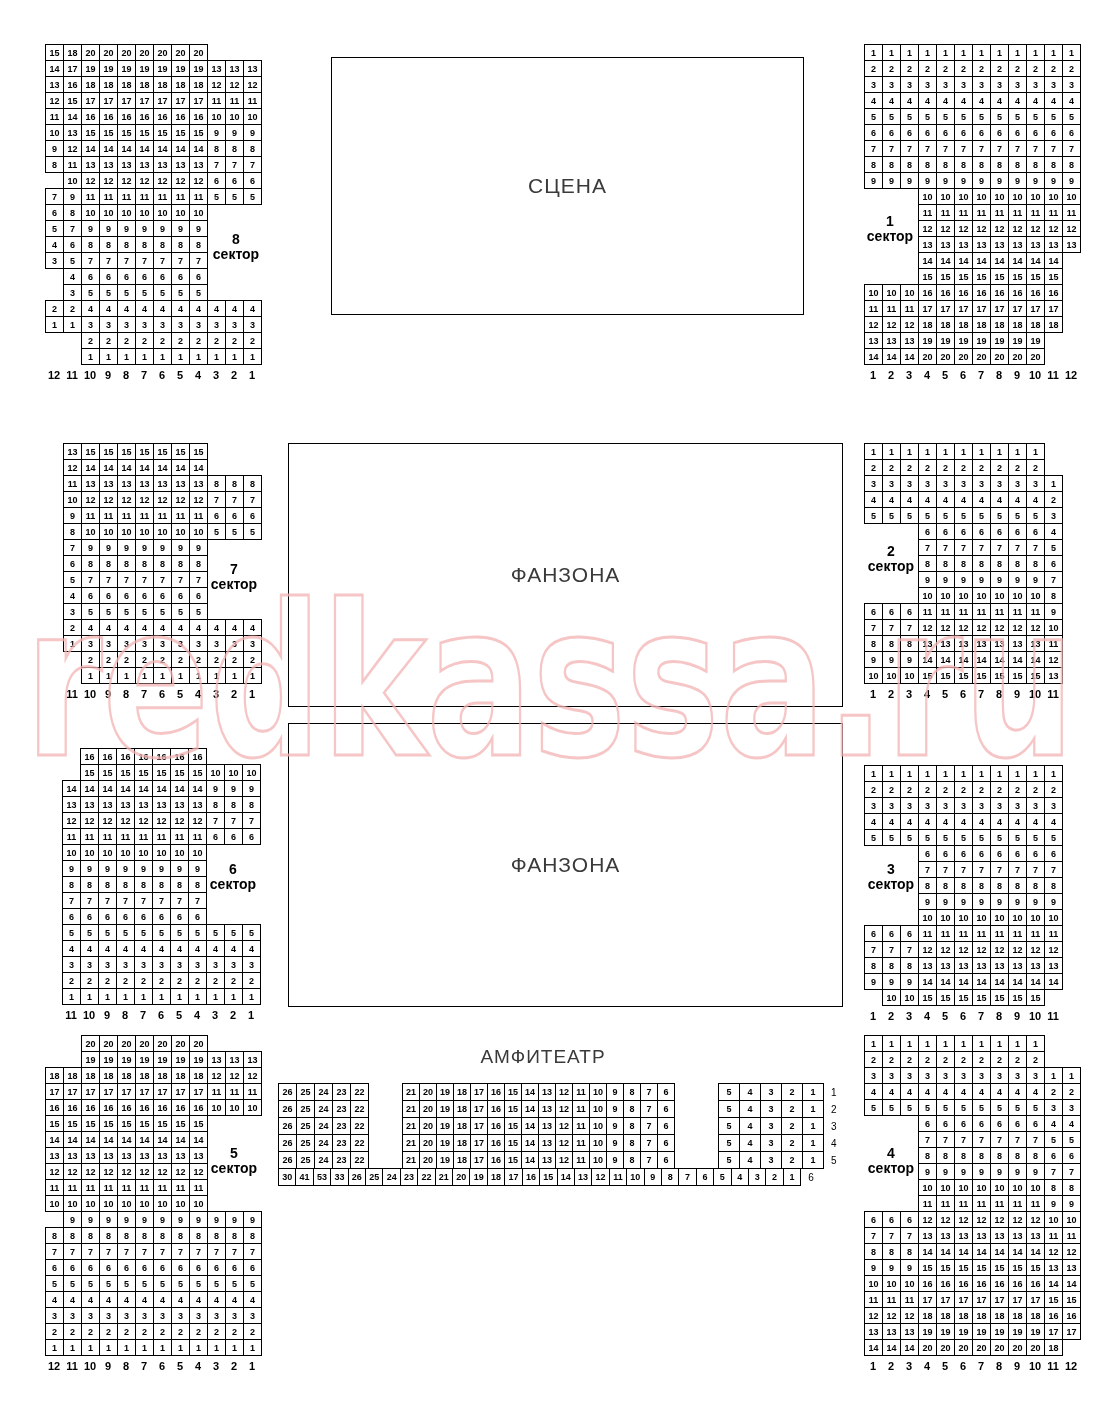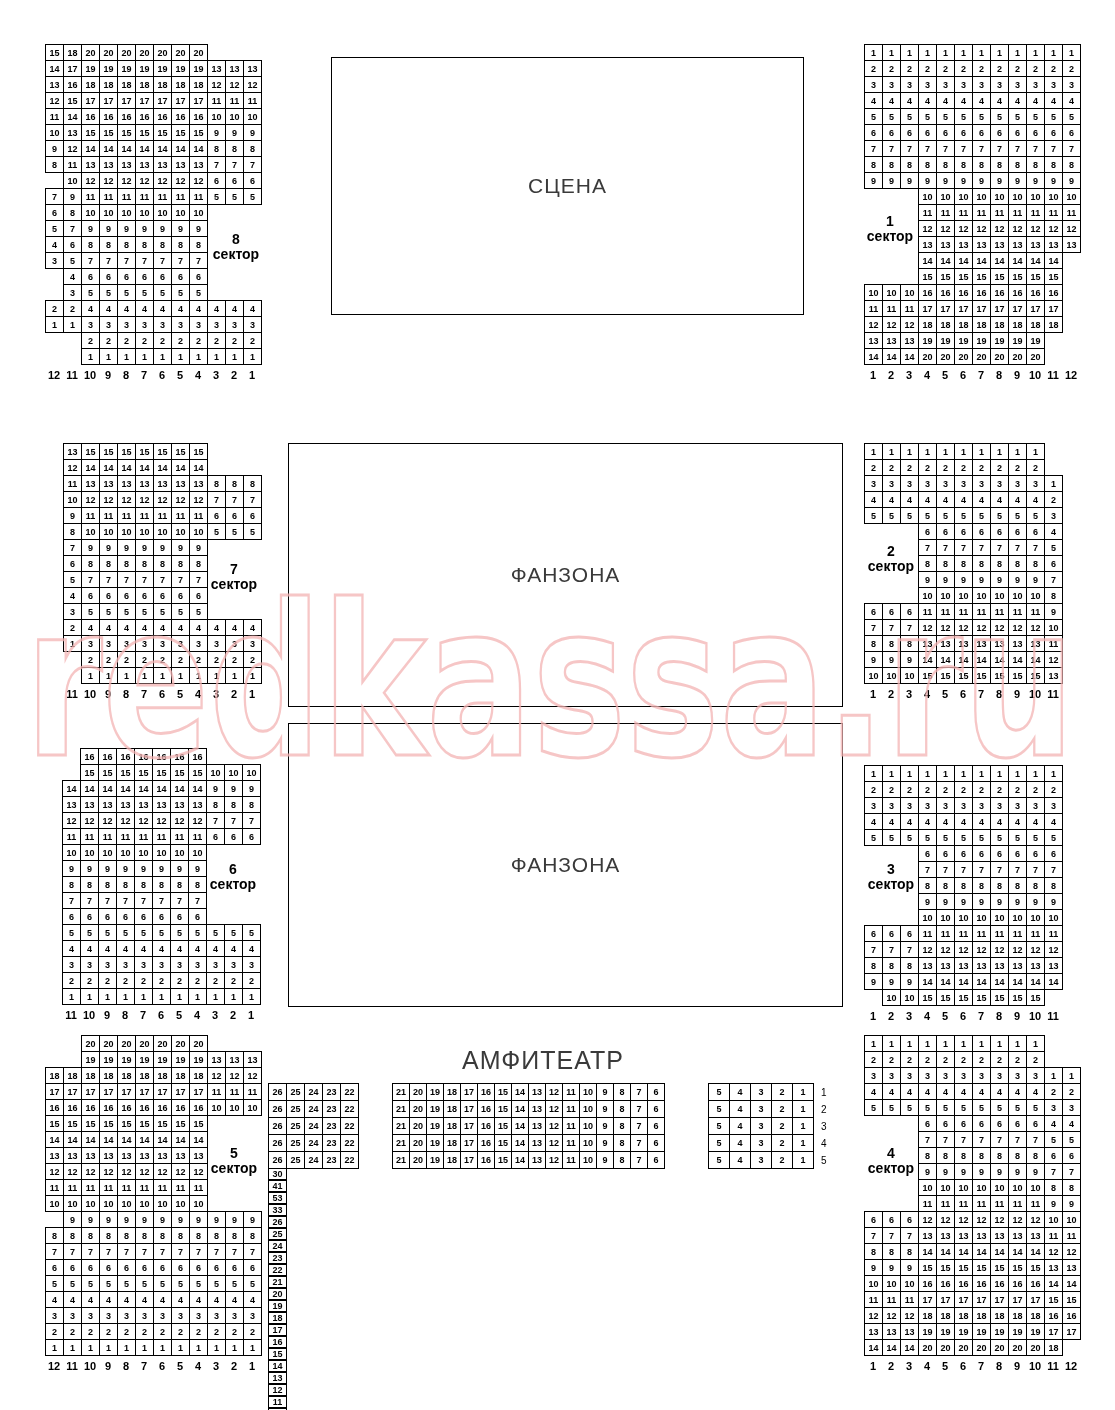"АМФИТЕАТР" #amphitheater-title { font-size: 25px -> 19px }
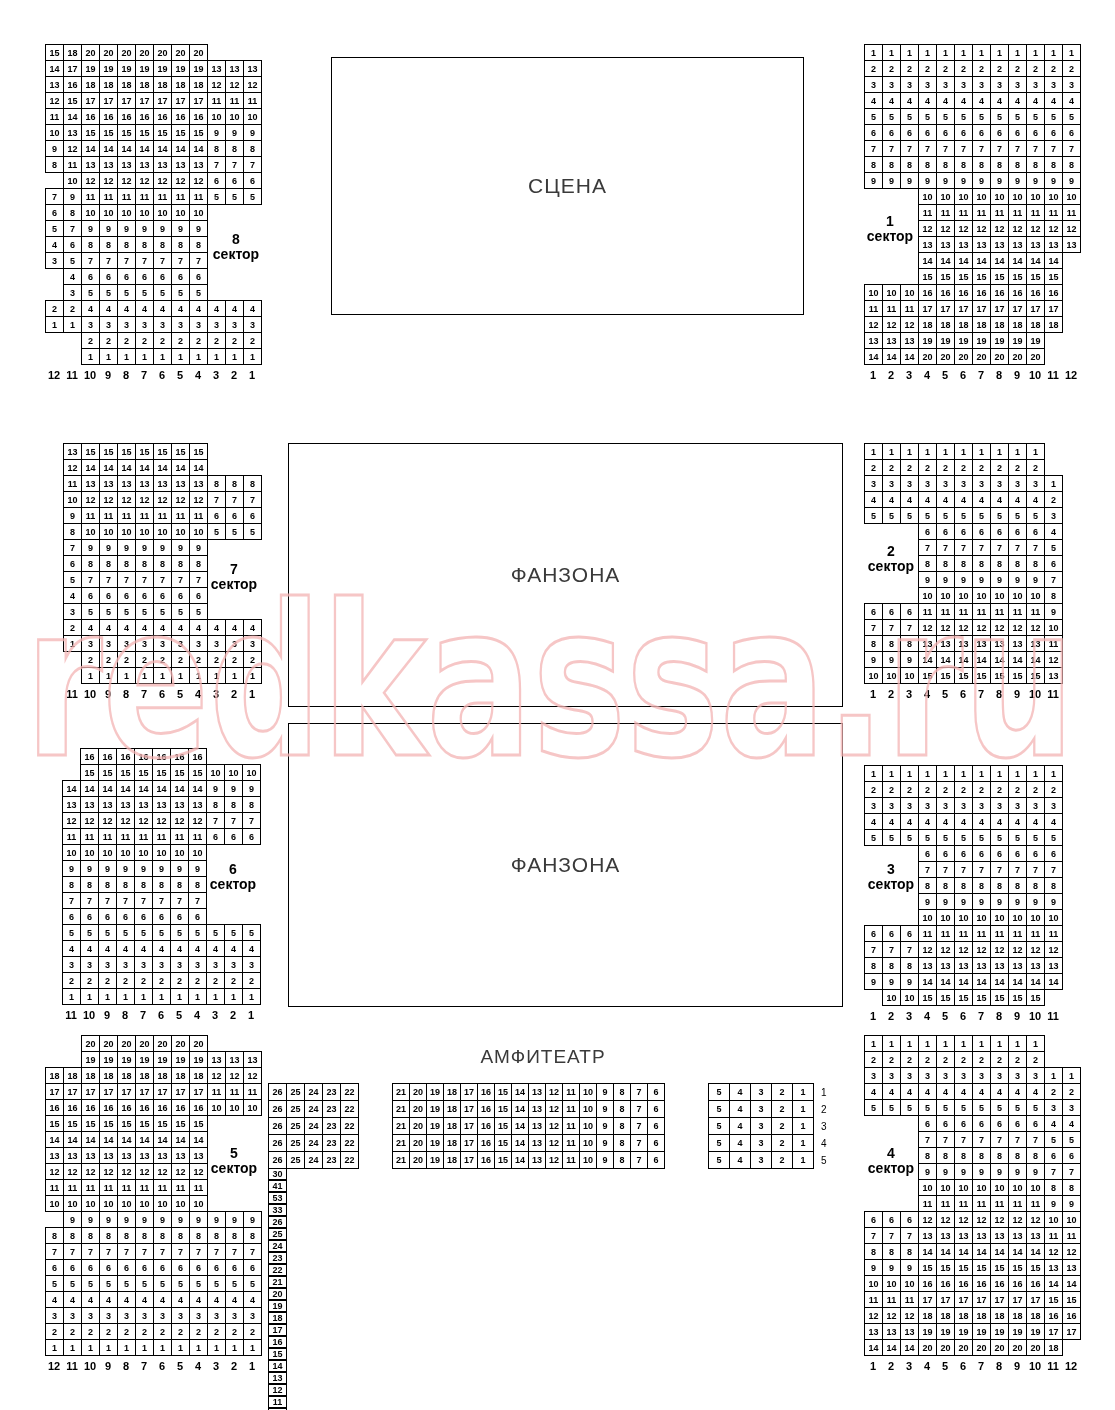"26" #amphitheater { left: 268px -> 278px }
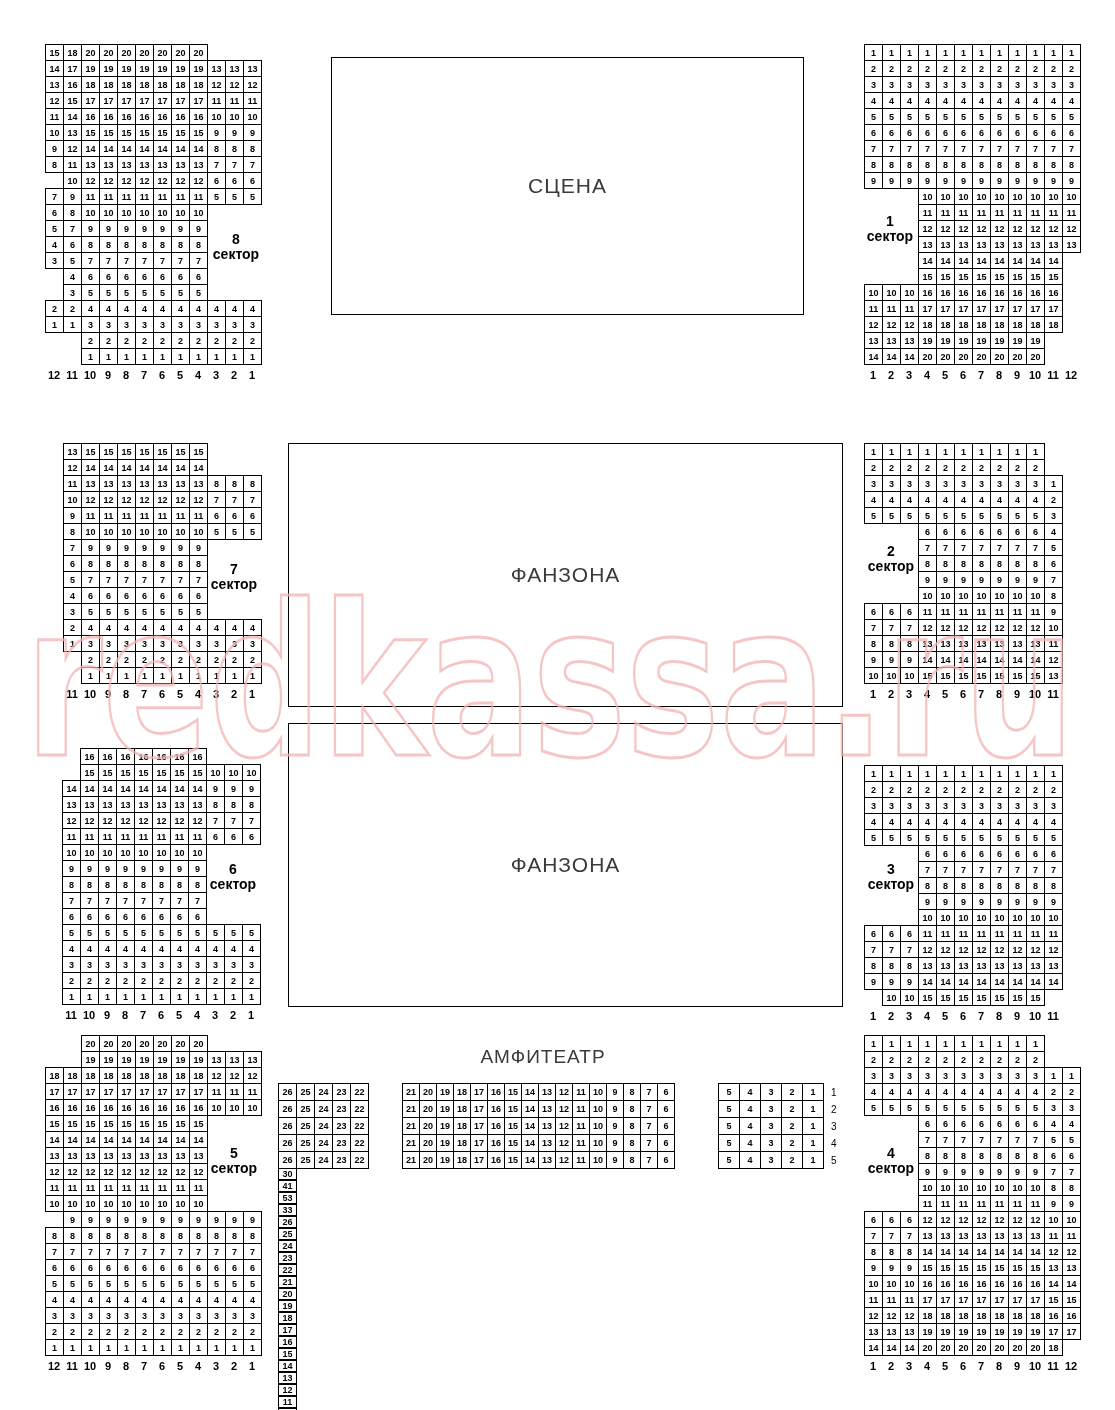"30" .arow6 { flex-direction: column -> none }
